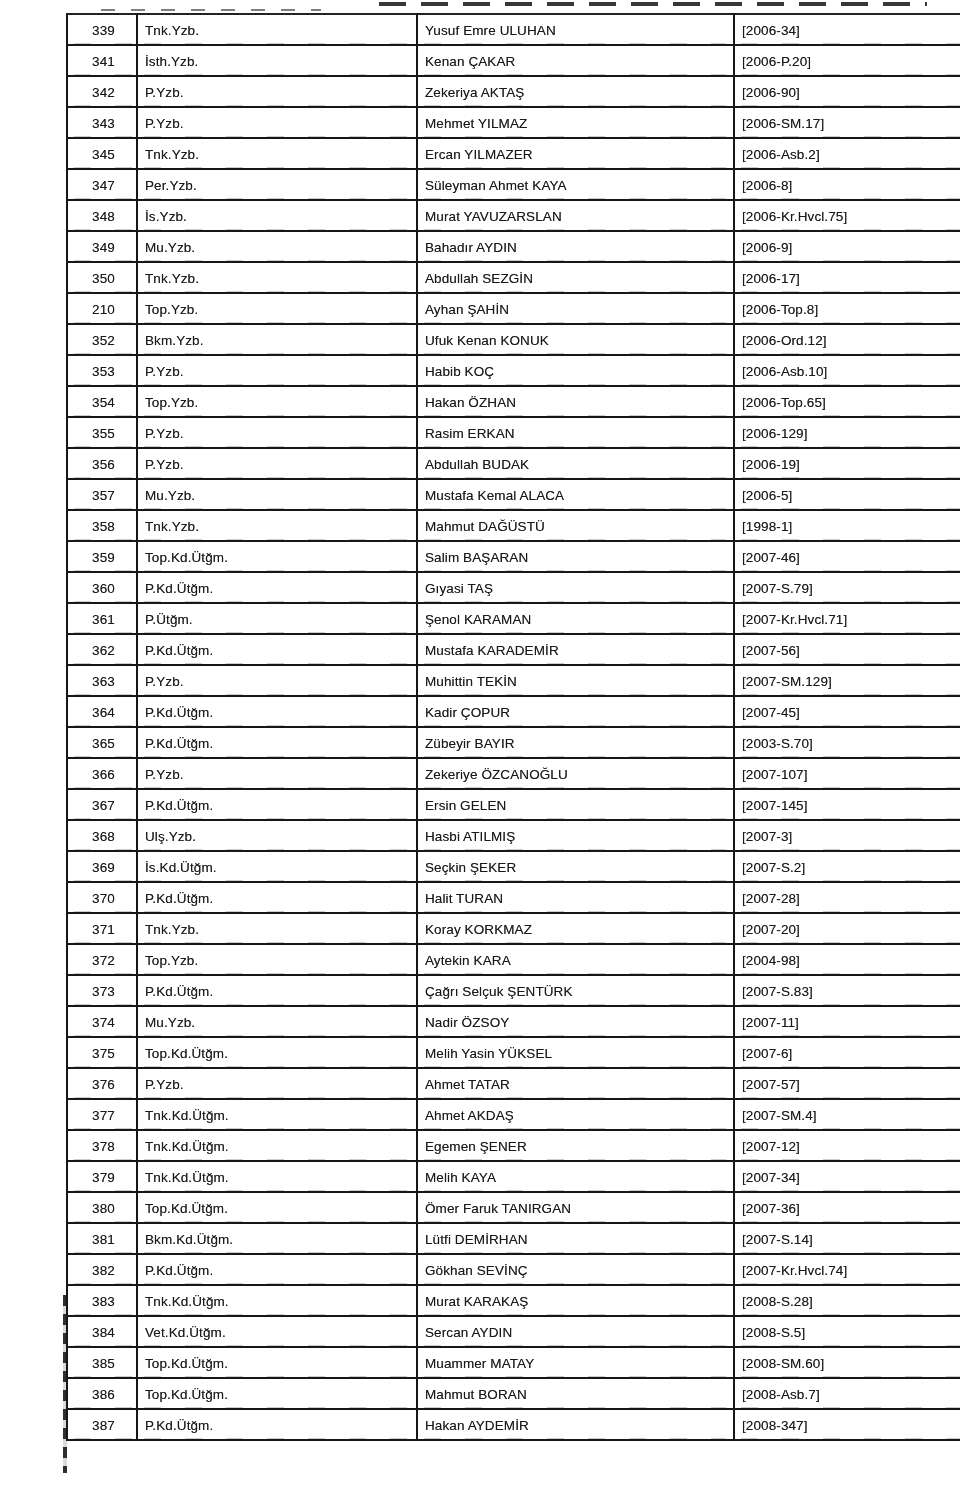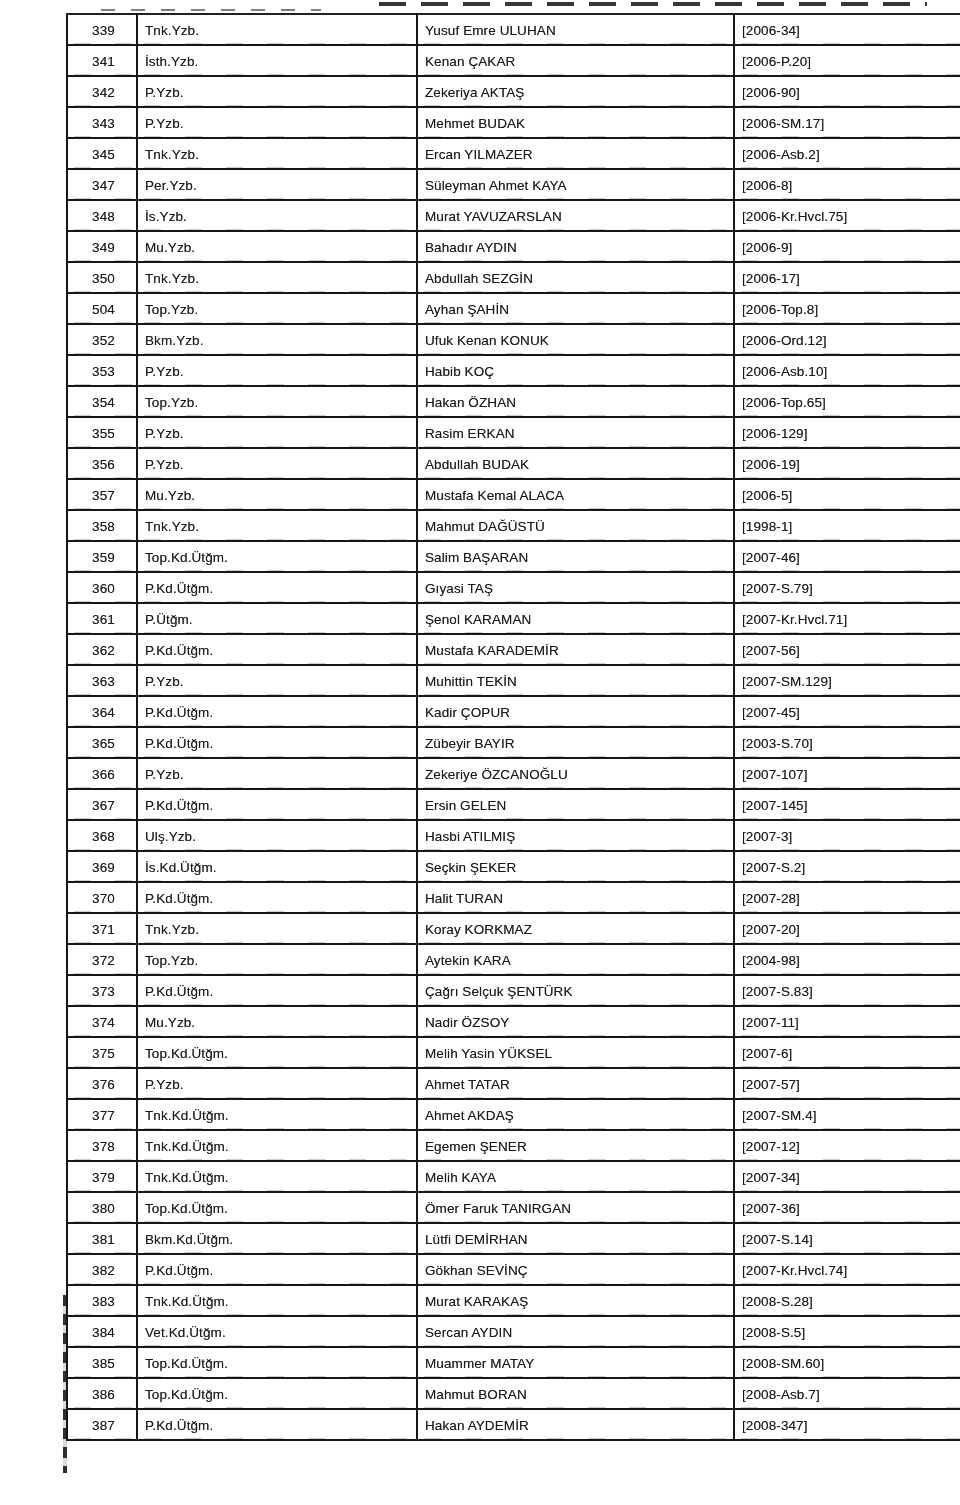"Mehmet BUDAK" td.c-name { text: BUDAK -> YILMAZ }
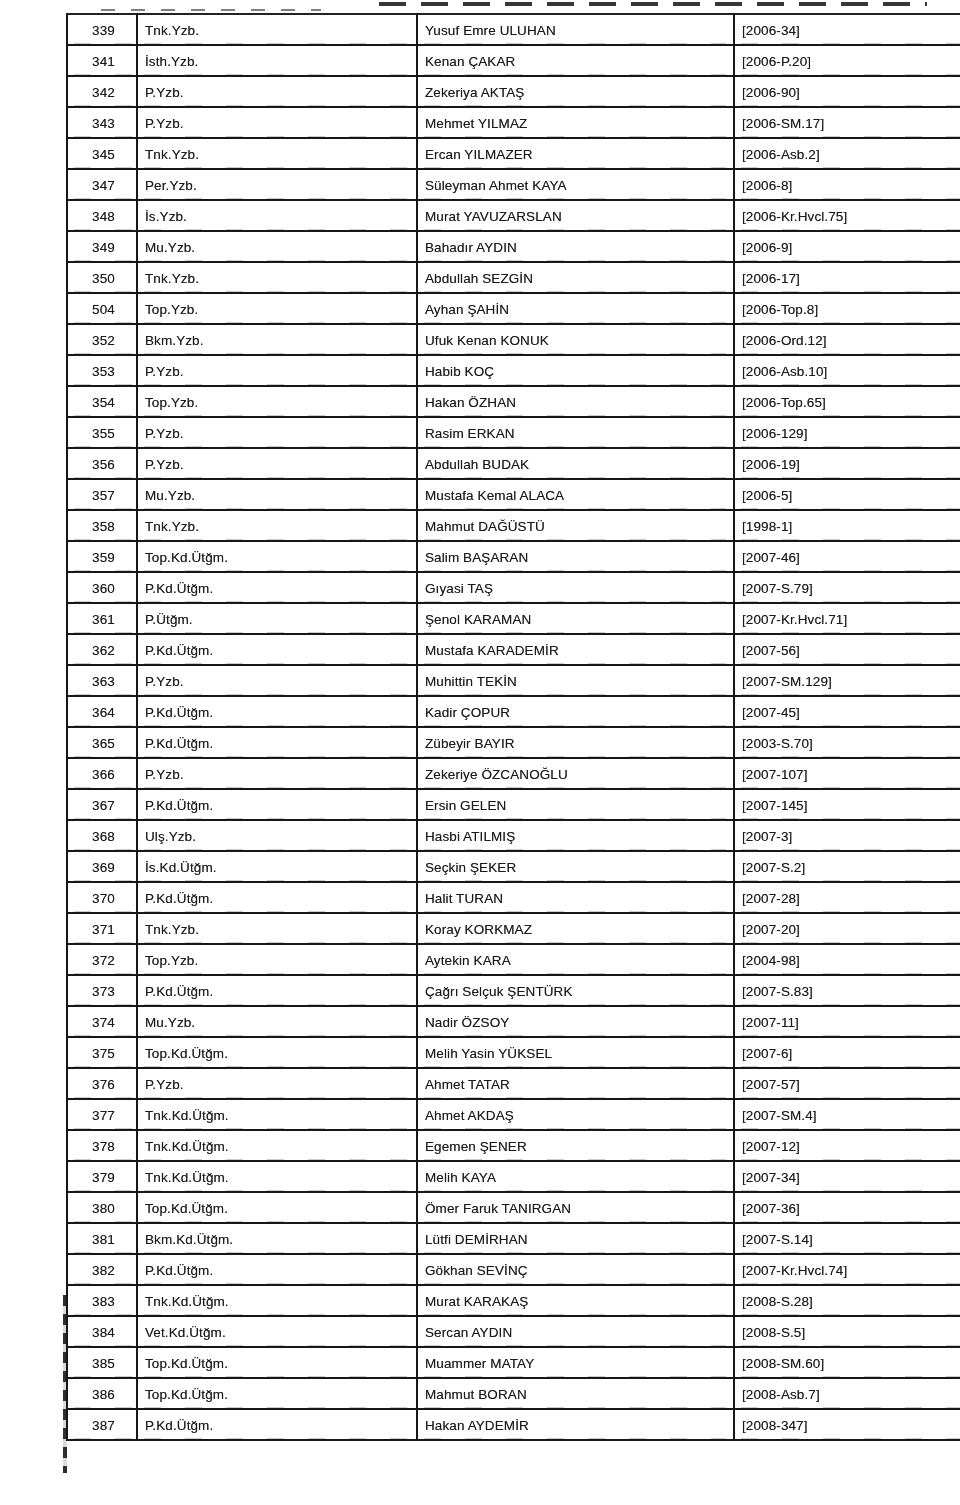"504" td.c-no { text: 504 -> 210 }
